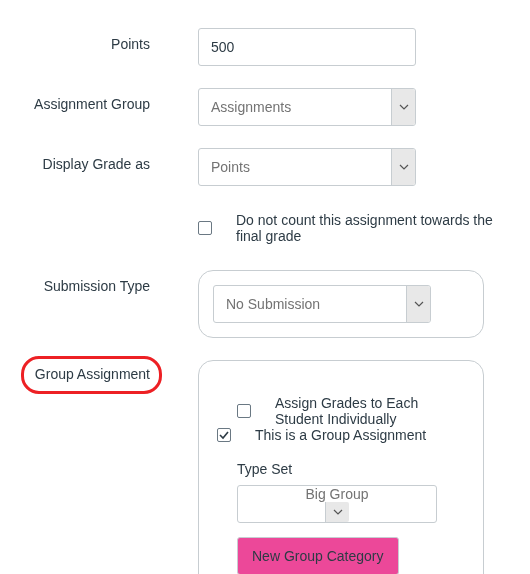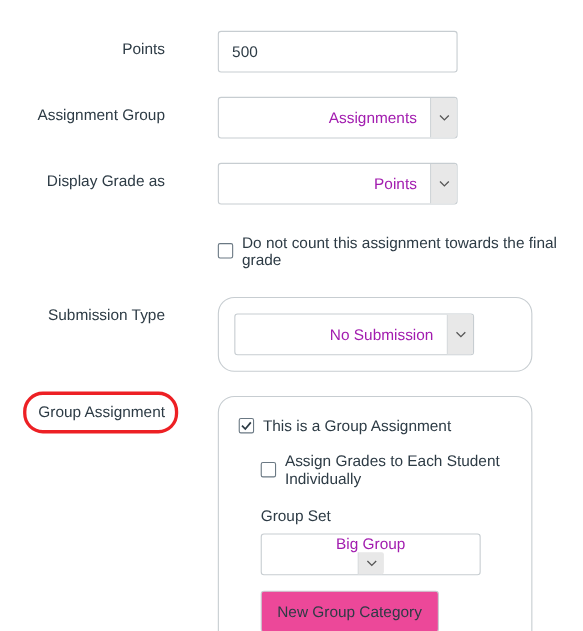"Assignments" .select-like .sel-text { color: #a21caf -> #737373; text-align: right -> left }
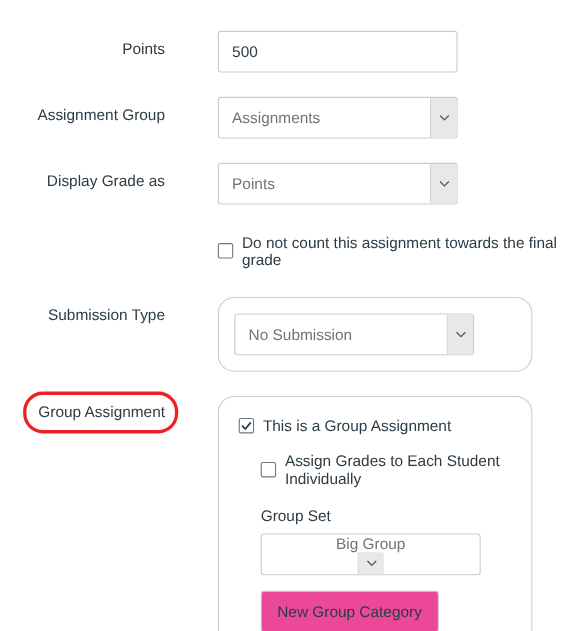"Do not count this assignment" .checkbox-line { gap: 8px -> 24px }
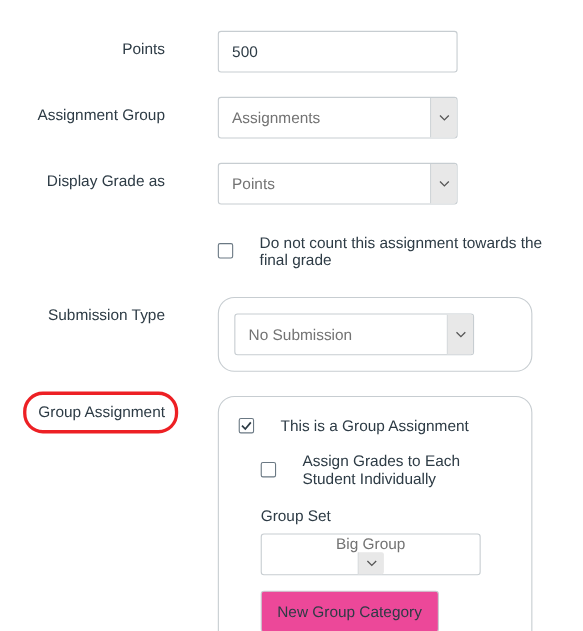"This is a Group Assignment" div.checkbox-line { order: before "Assign Grades to Each Student" -> after "Assign Grades to Each Student" }
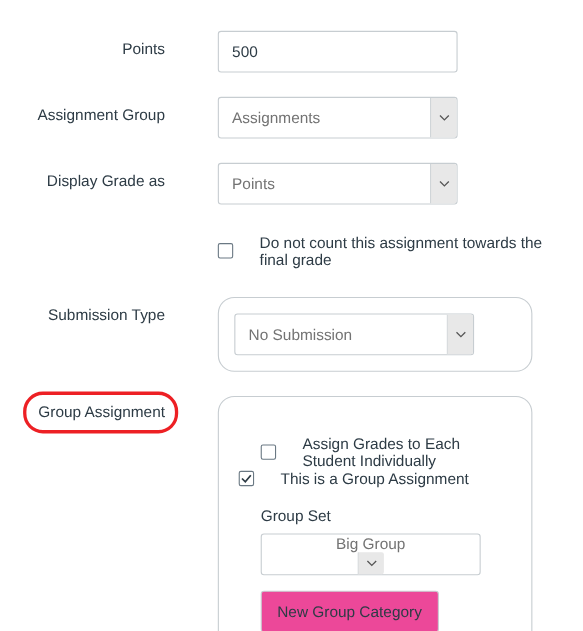"Group Set" div.sub-label { text: Group -> Type }
